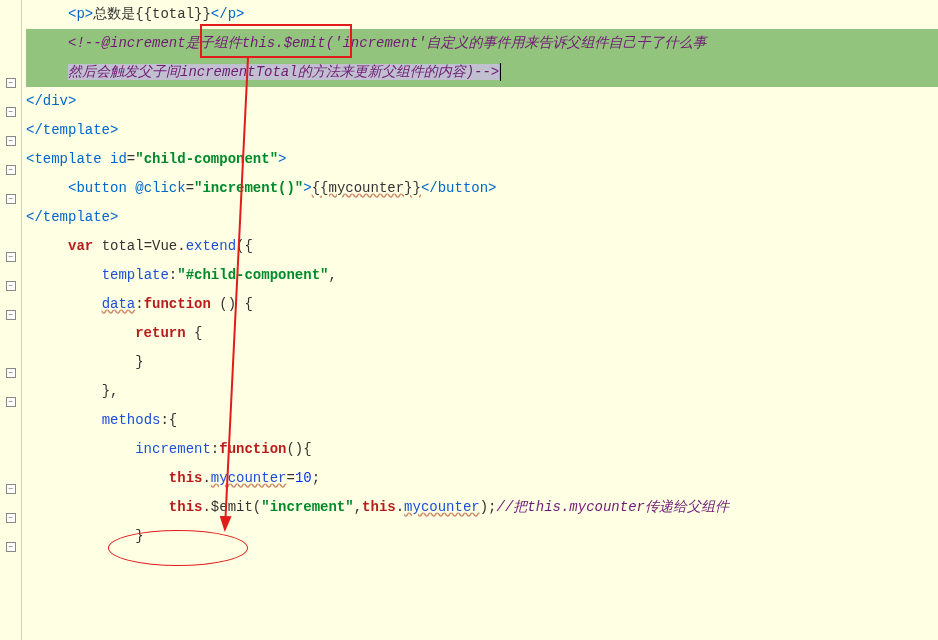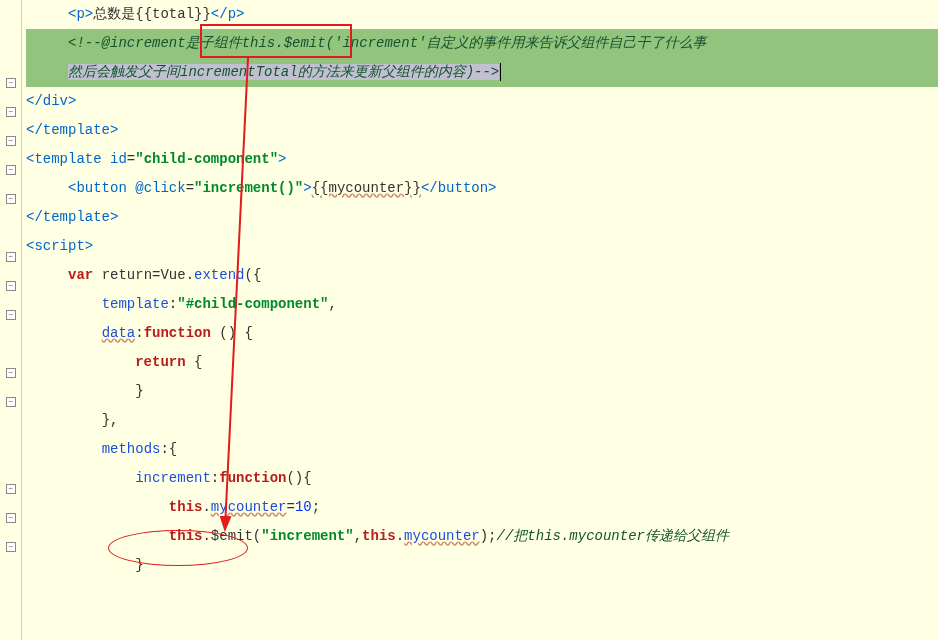"<!--@increment是子组件this.$emit('increment'" .cmt { color: #14532d -> #701a75 }
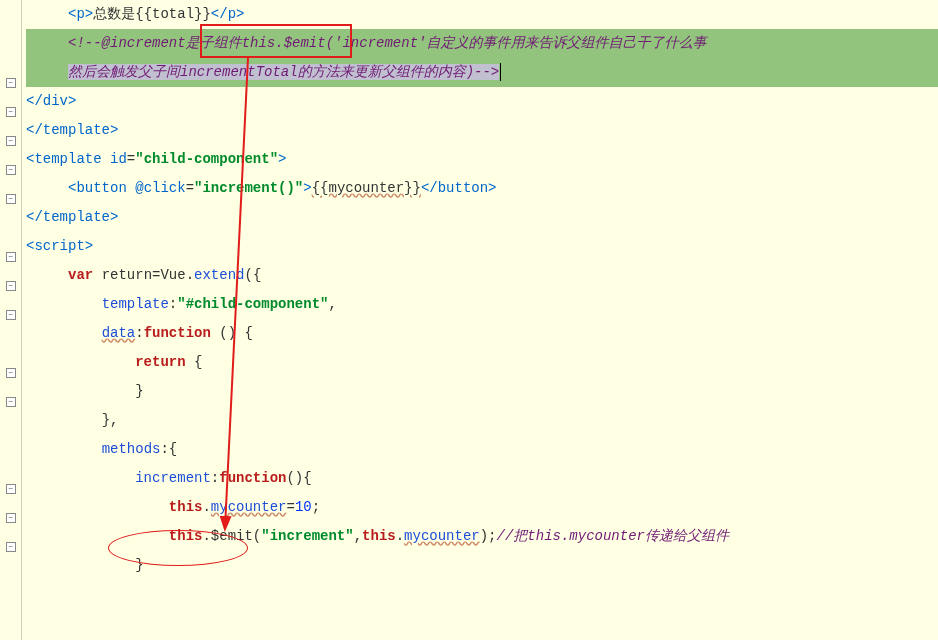"<script>" div.line { html: <div><span>&lt;script&gt;</span></div> -> none }
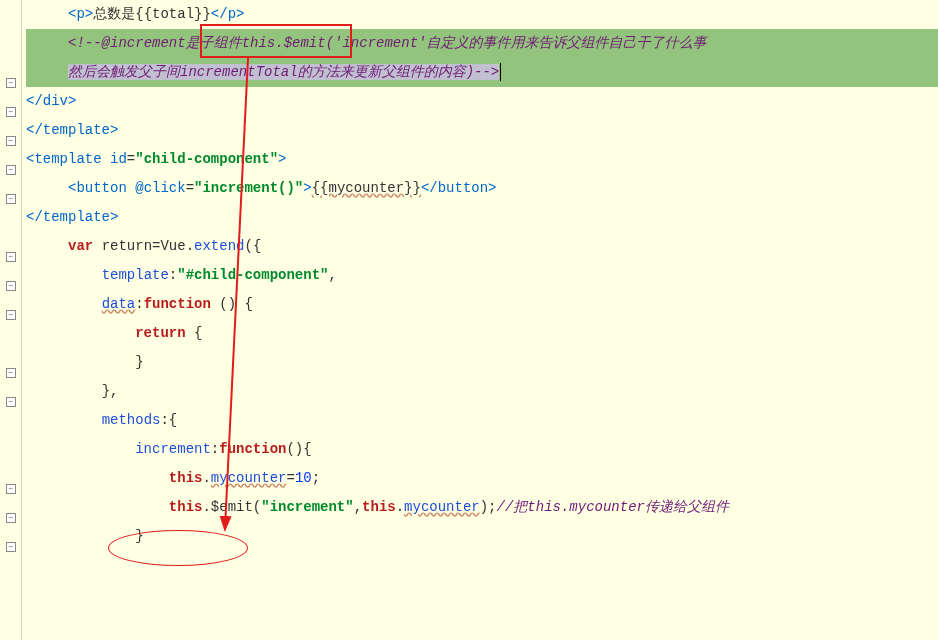"return=Vue." span.txt { text: return -> total }
